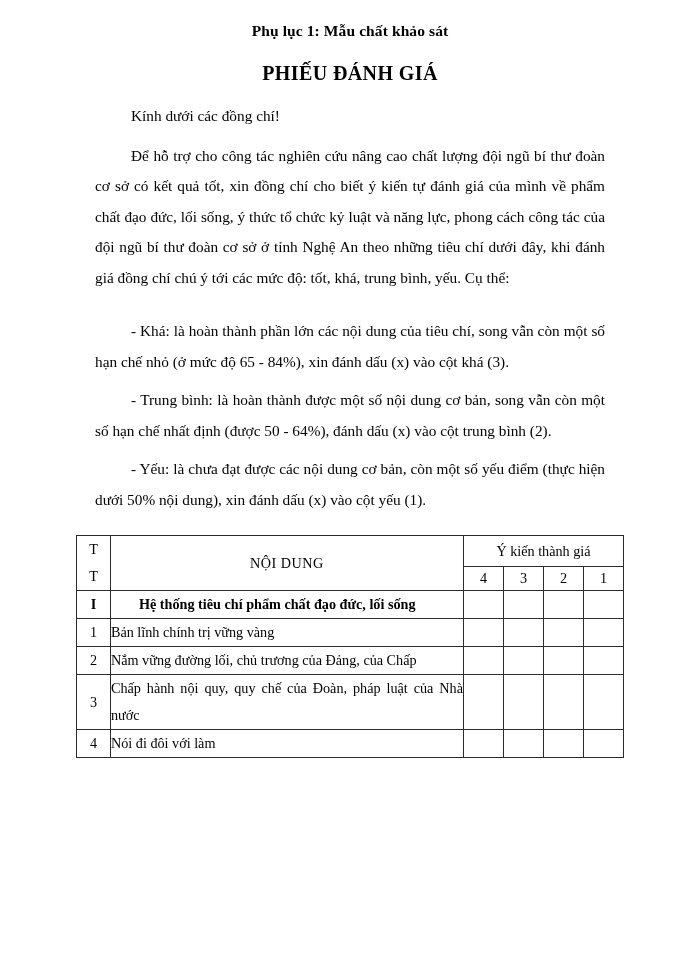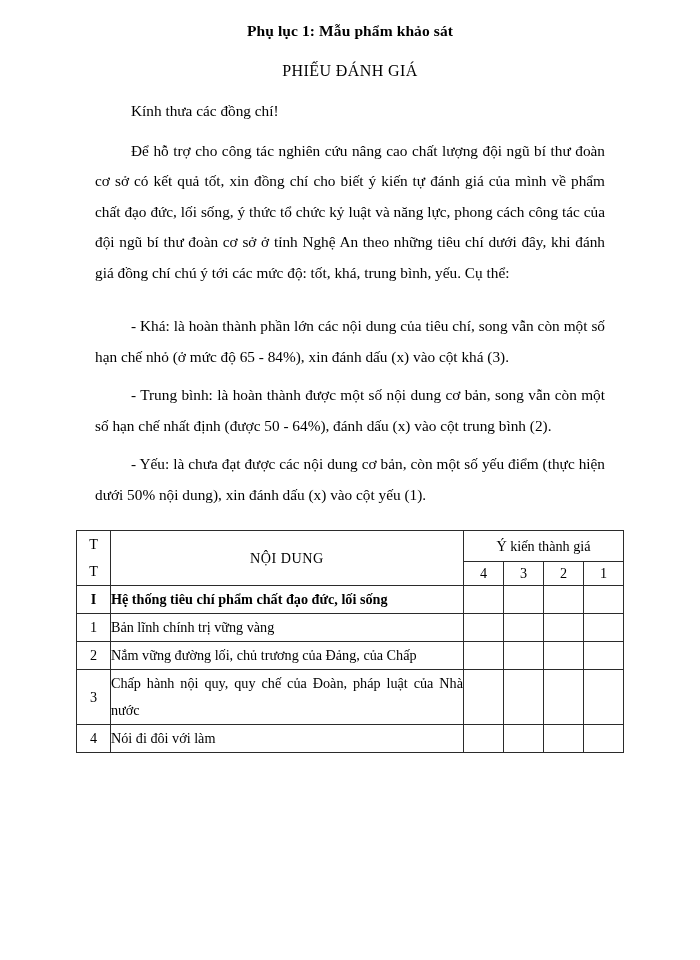"Phụ lục 1: Mẫu phẩm" div.appendix-title { text: phẩm -> chất }
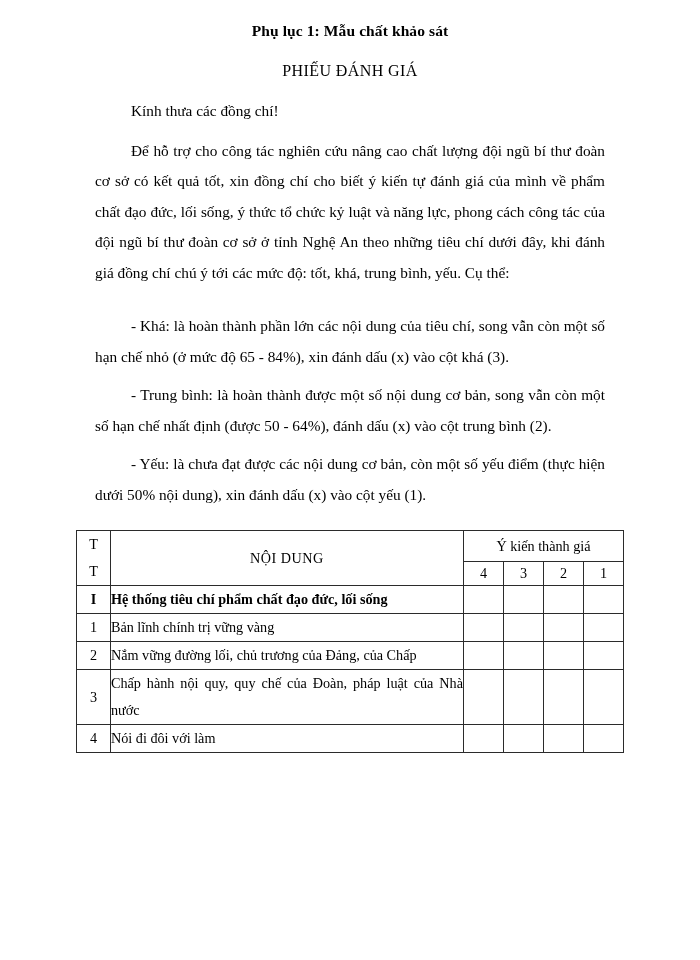"PHIẾU ĐÁNH GIÁ" .doc-title { font-size: 16px -> 20px; font-weight: normal -> bold }
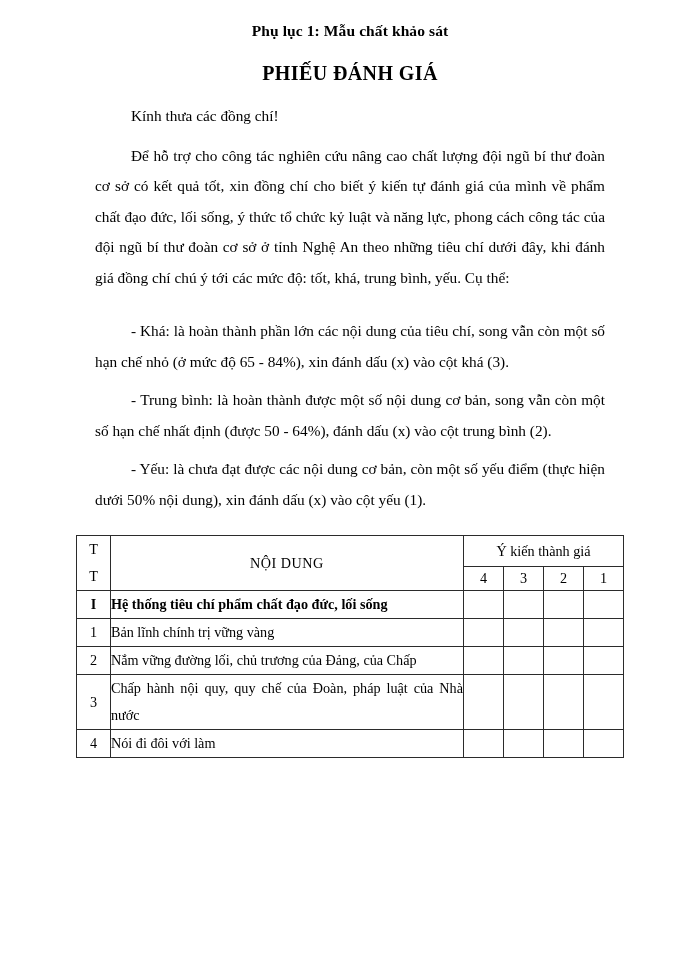"Kính thưa các đồng chí!" p.para { text: thưa -> dưới }
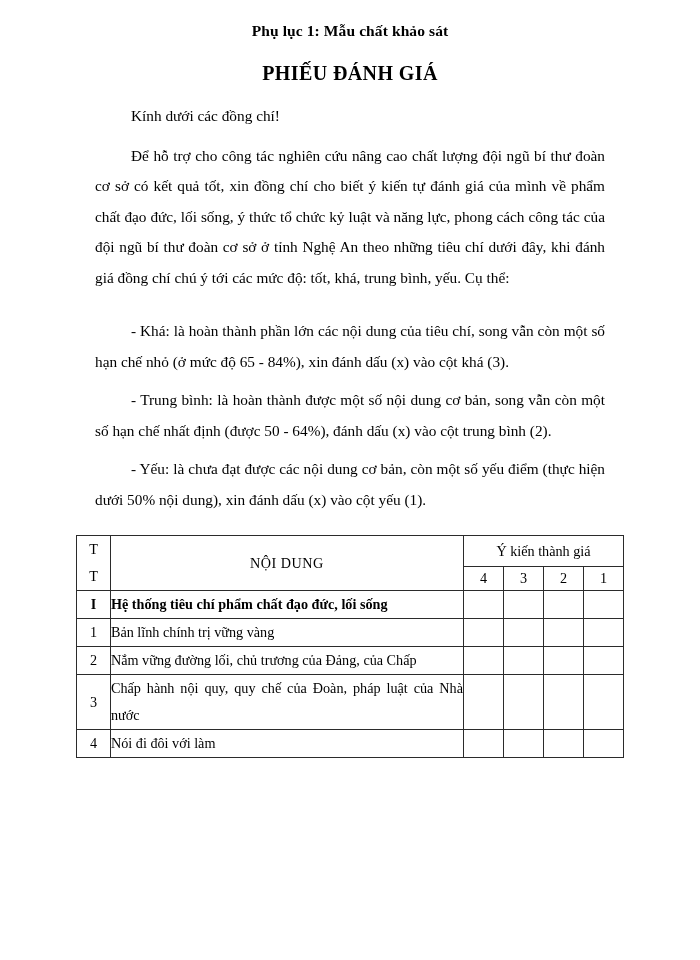"Hệ thống tiêu chí phẩm" td.content-cell.bold { padding-left: none -> 28px }
